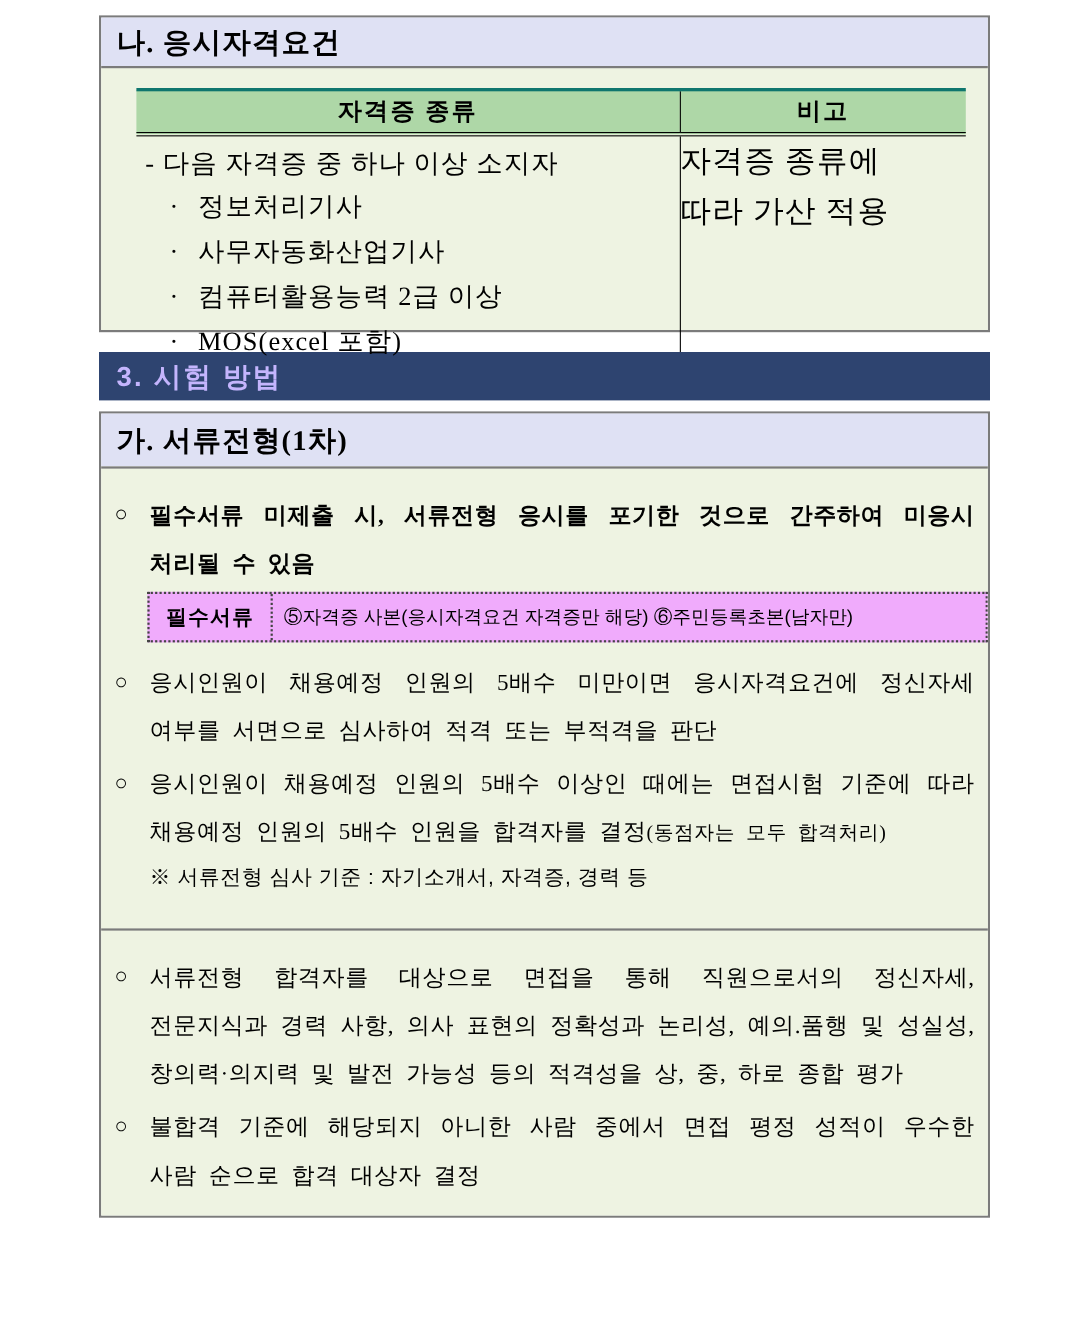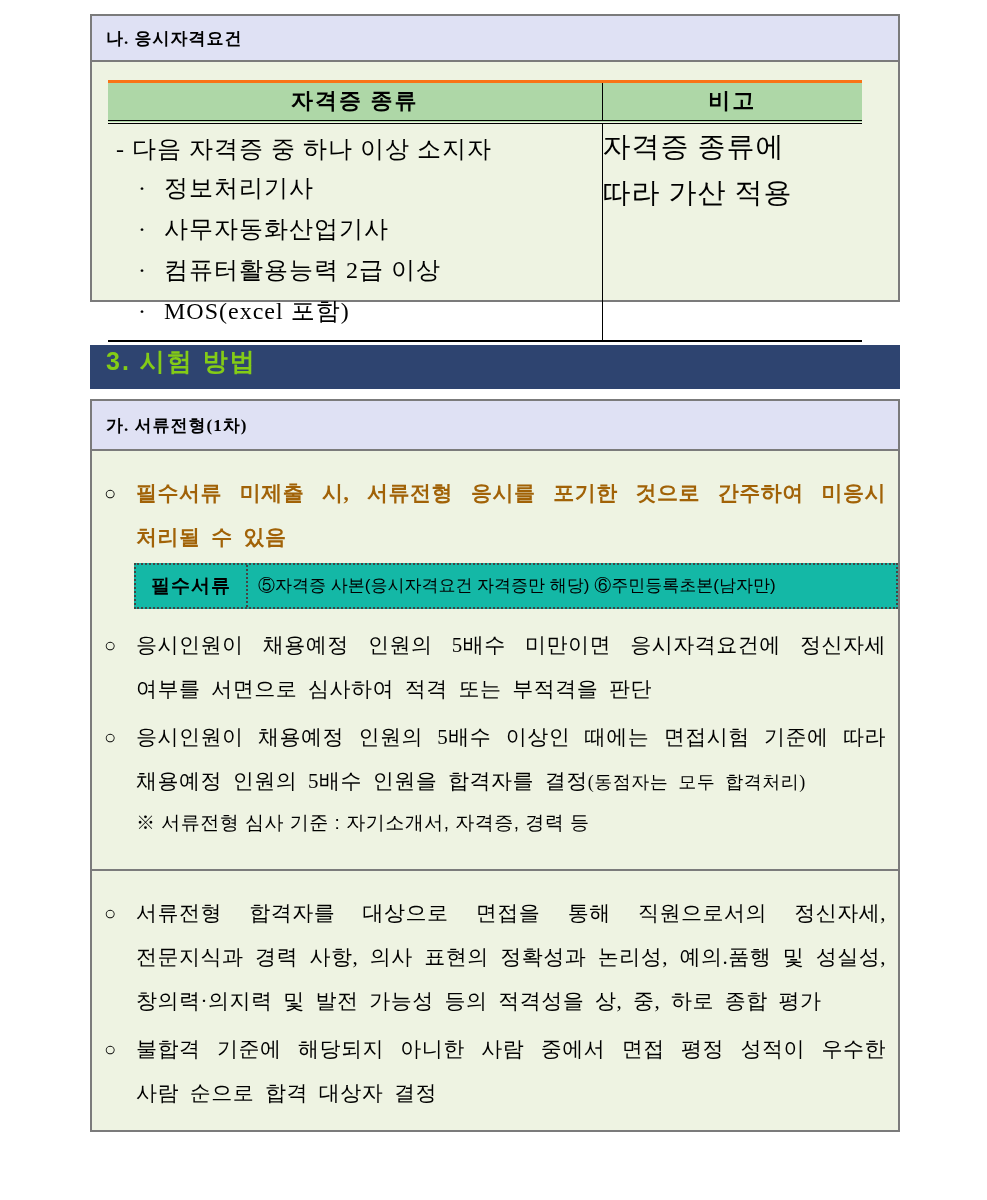"나. 응시자격요건" .row-header { font-size: 17px -> 26px }
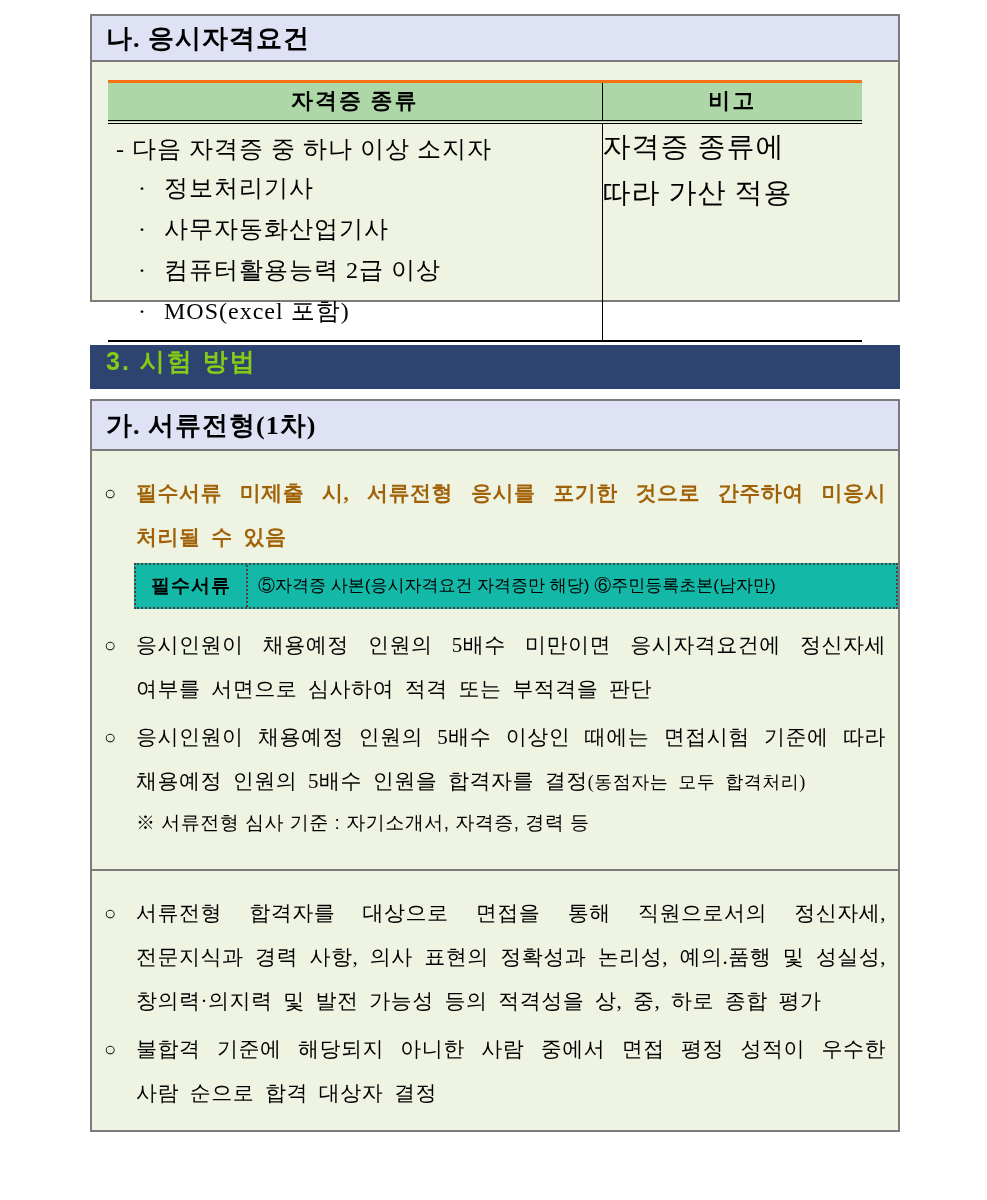"자격증 종류" table.cert-table { border-top: 3px solid #f97316 -> 3px solid #0f766e; margin-left: 16px -> 32px }
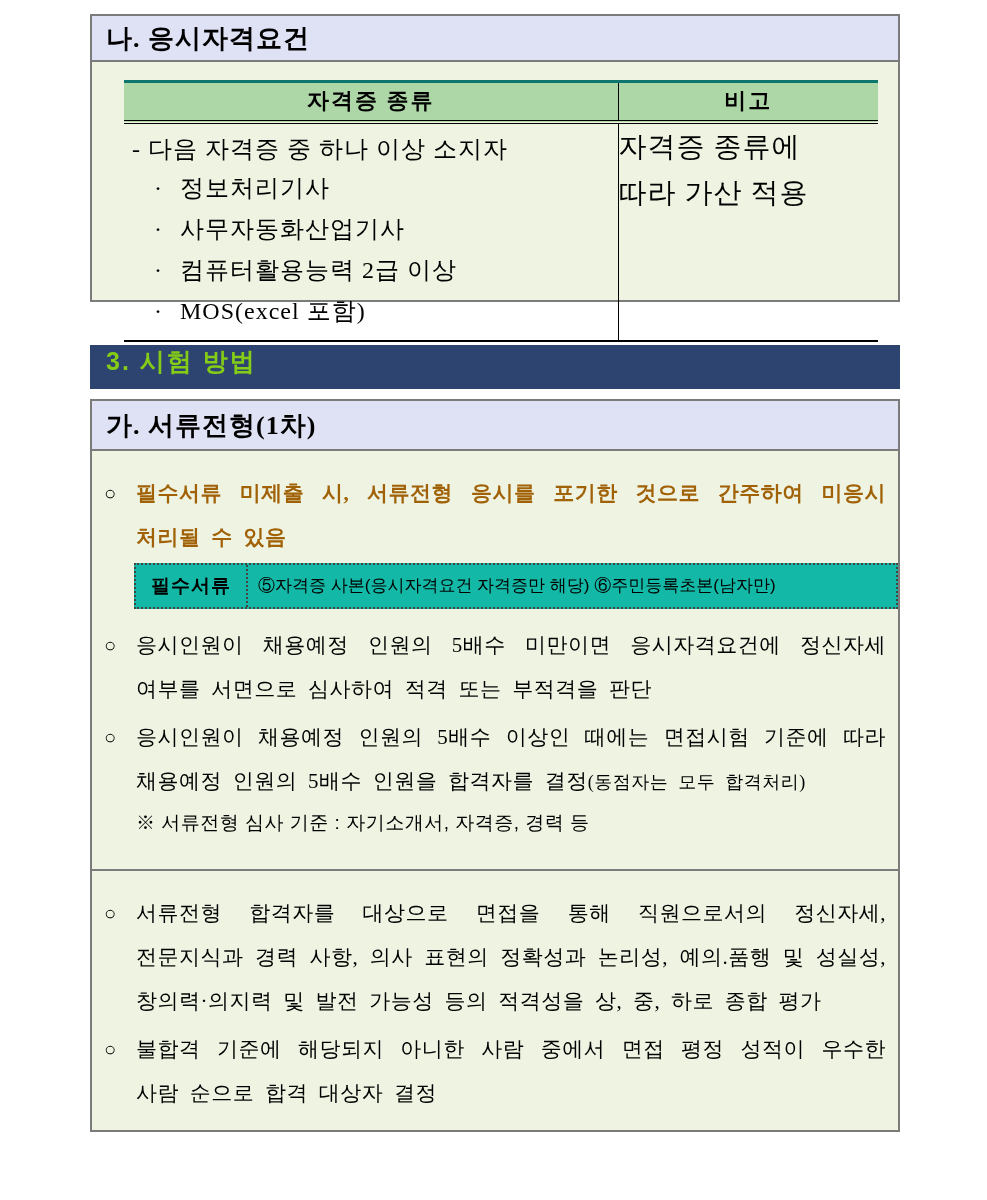"3. 시험 방법" .navy-banner { align-items: none -> center; color: #84cc16 -> #c4b5fd; margin-top: 43px -> 18px }
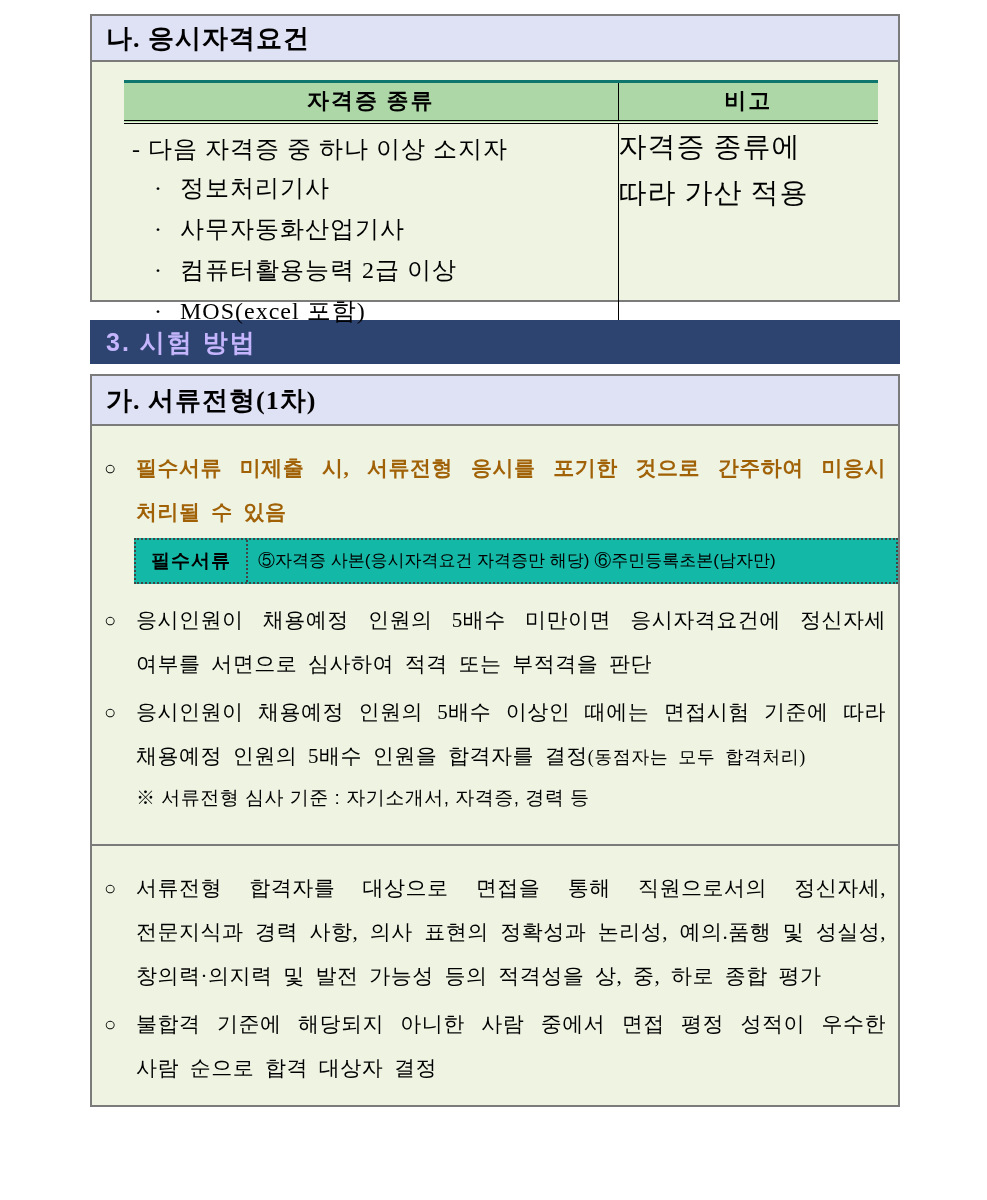"필수서류 미제출 시, 서류전형 응시를" .bullet.warning .btext { color: #a16207 -> #000000 }
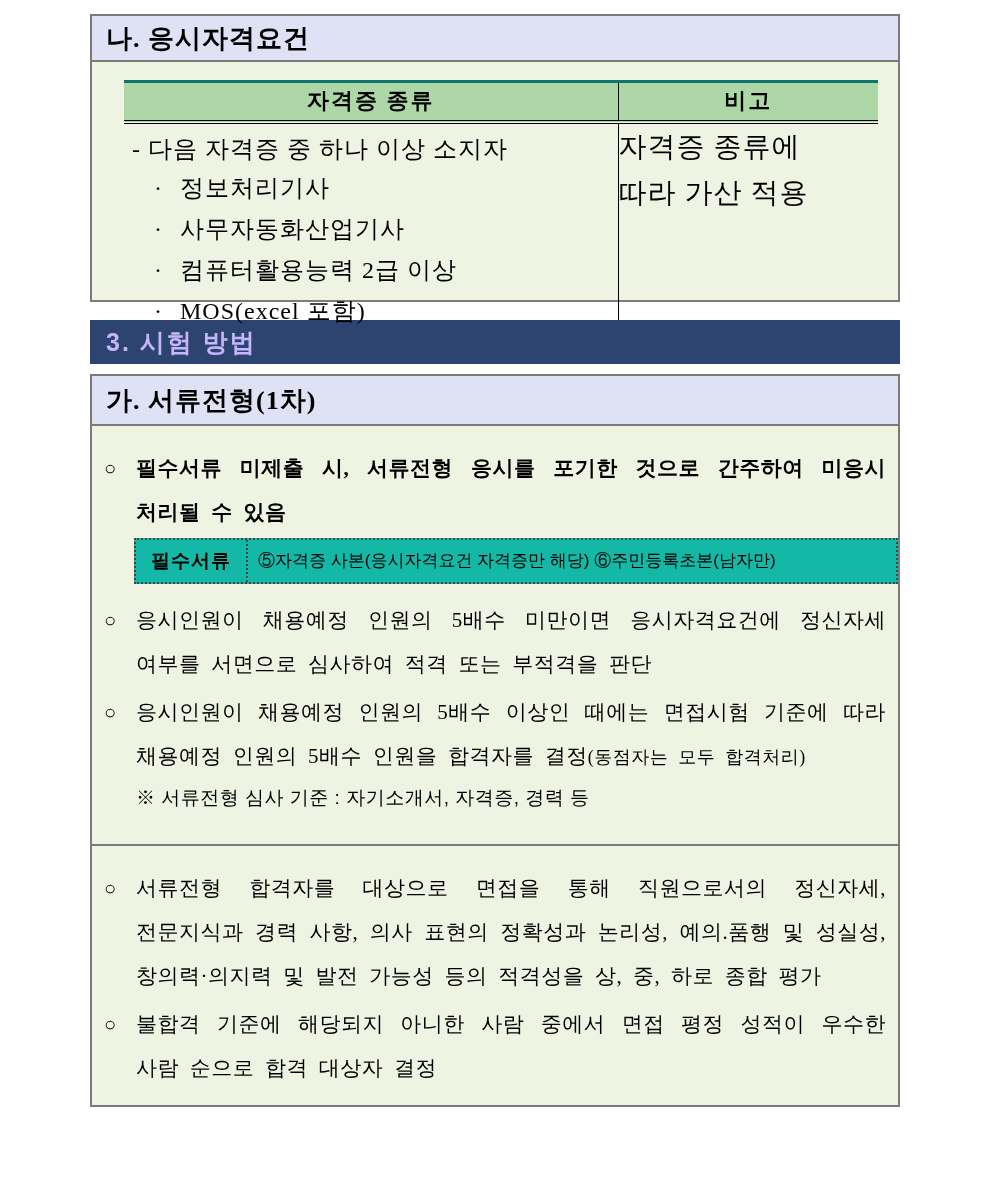"필수서류" .docs-box { background: #14b8a6 -> #f0abfc }
